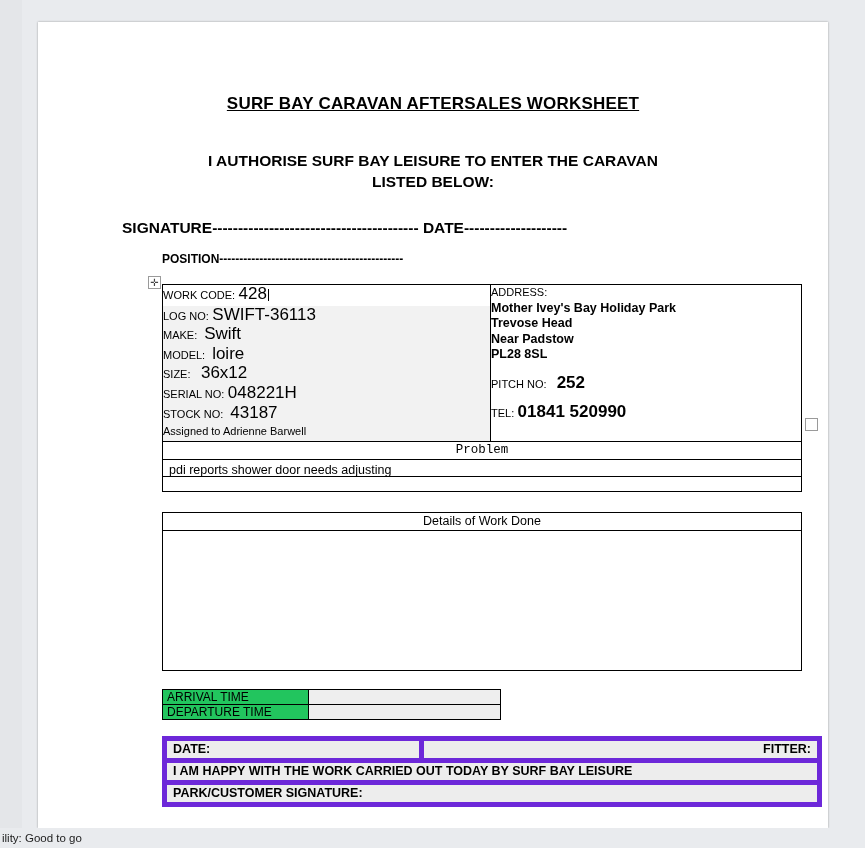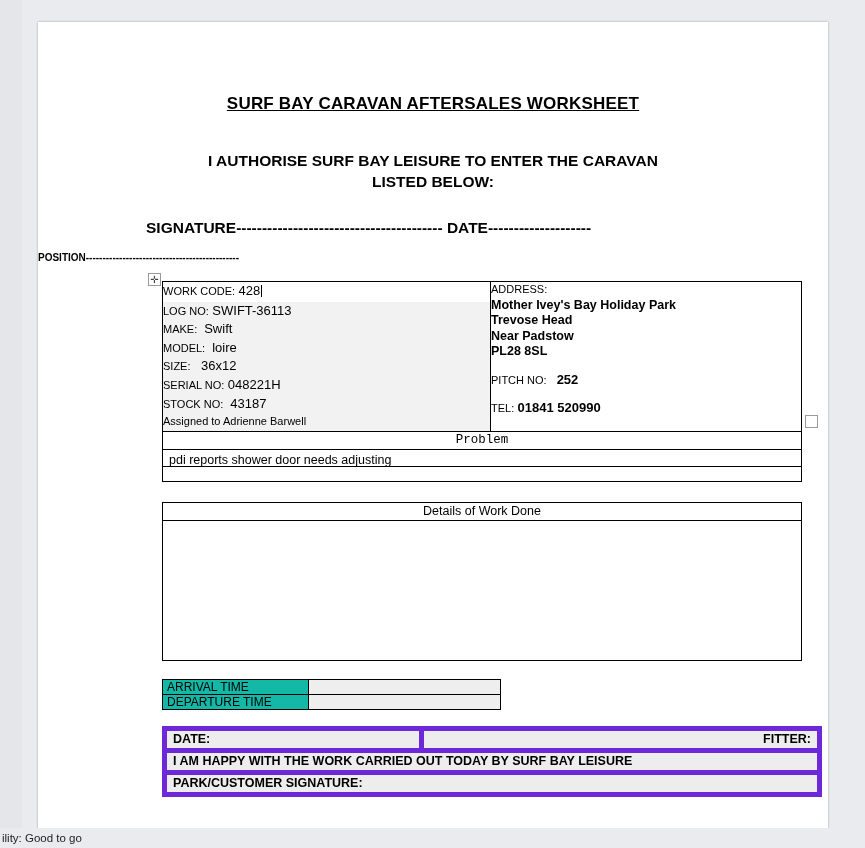"SIGNATURE-------------------------------" .sig-line { padding-left: 108px -> 84px }
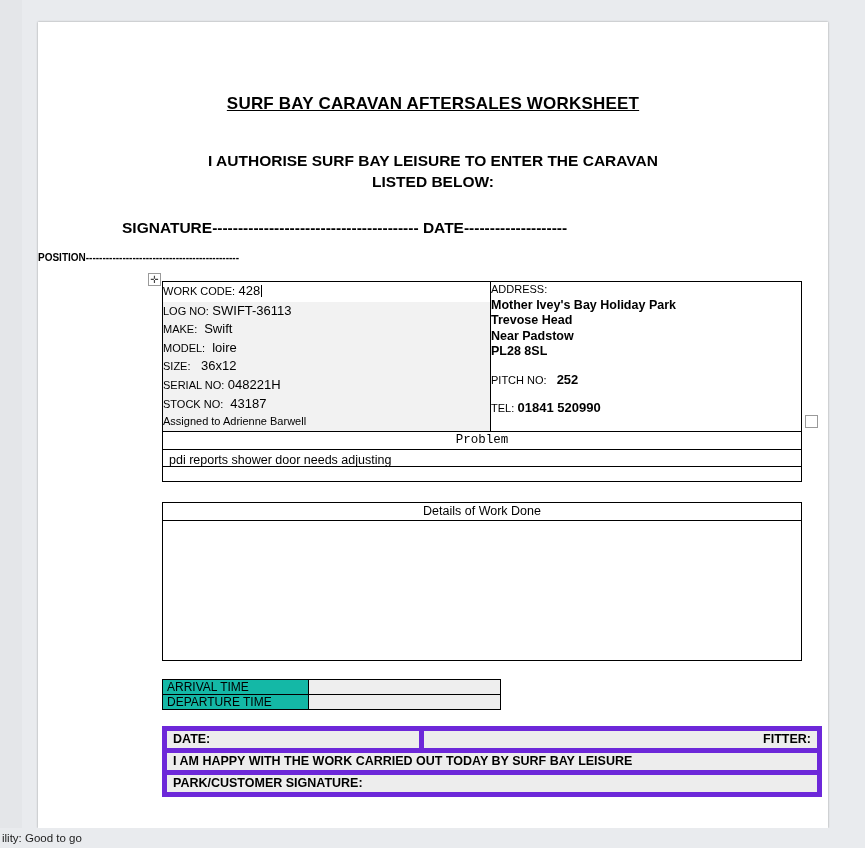"POSITION--------------------------------" .pos-line { font-size: 10px -> 12px; padding-left: none -> 124px }
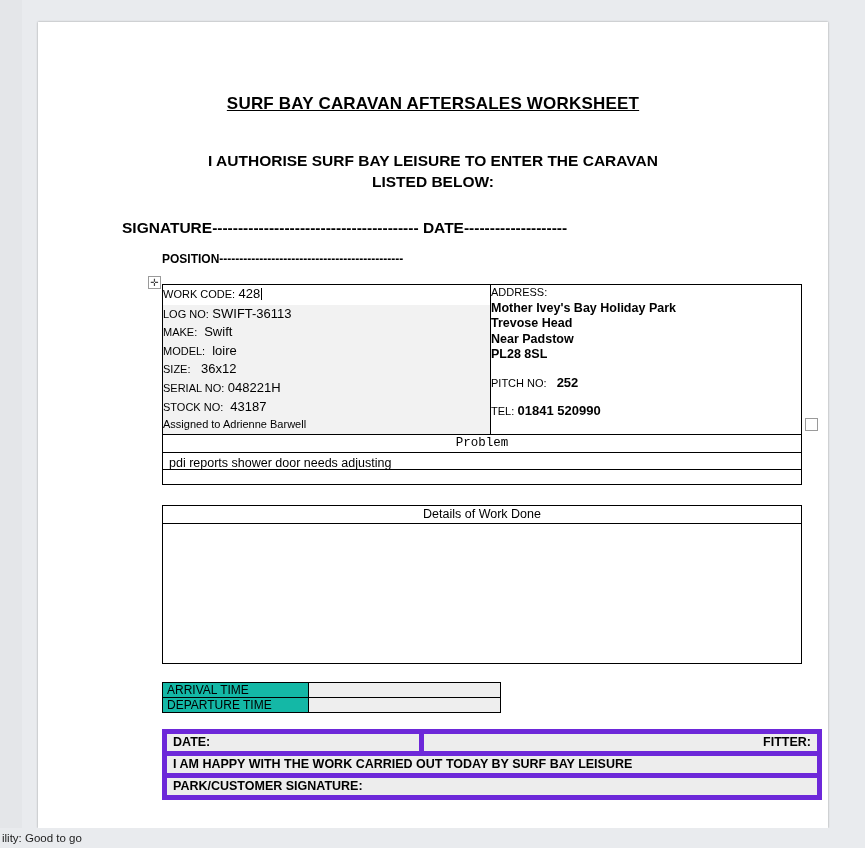"428" .val { font-size: 13px -> 17px }
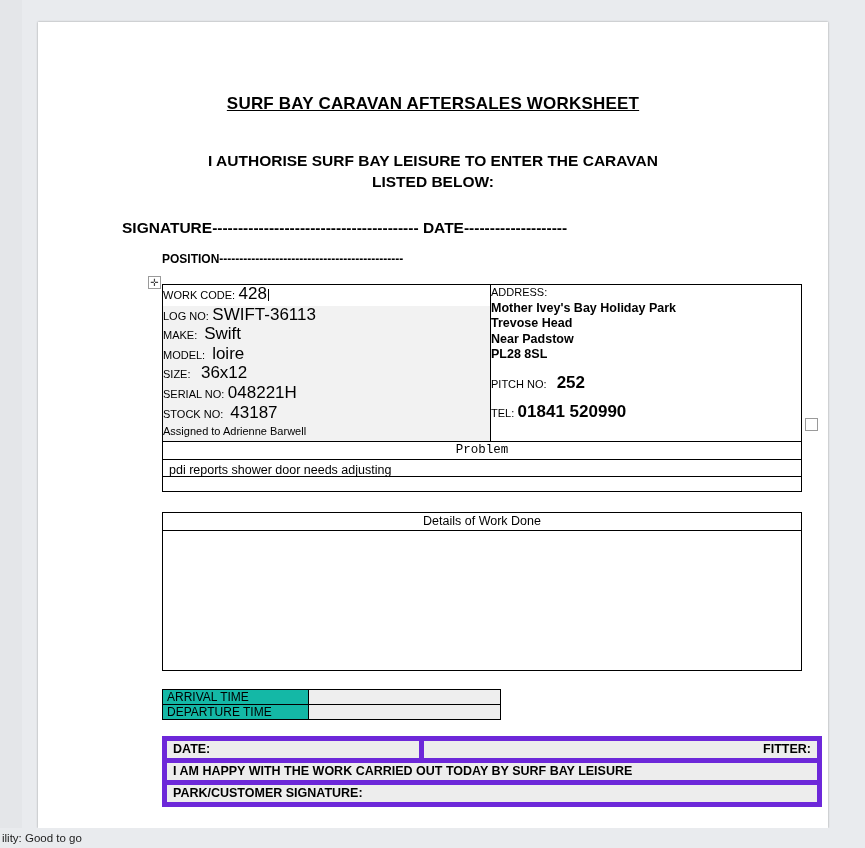"ARRIVAL TIME" td.tlabel { background: #14b8a6 -> #22c55e }
